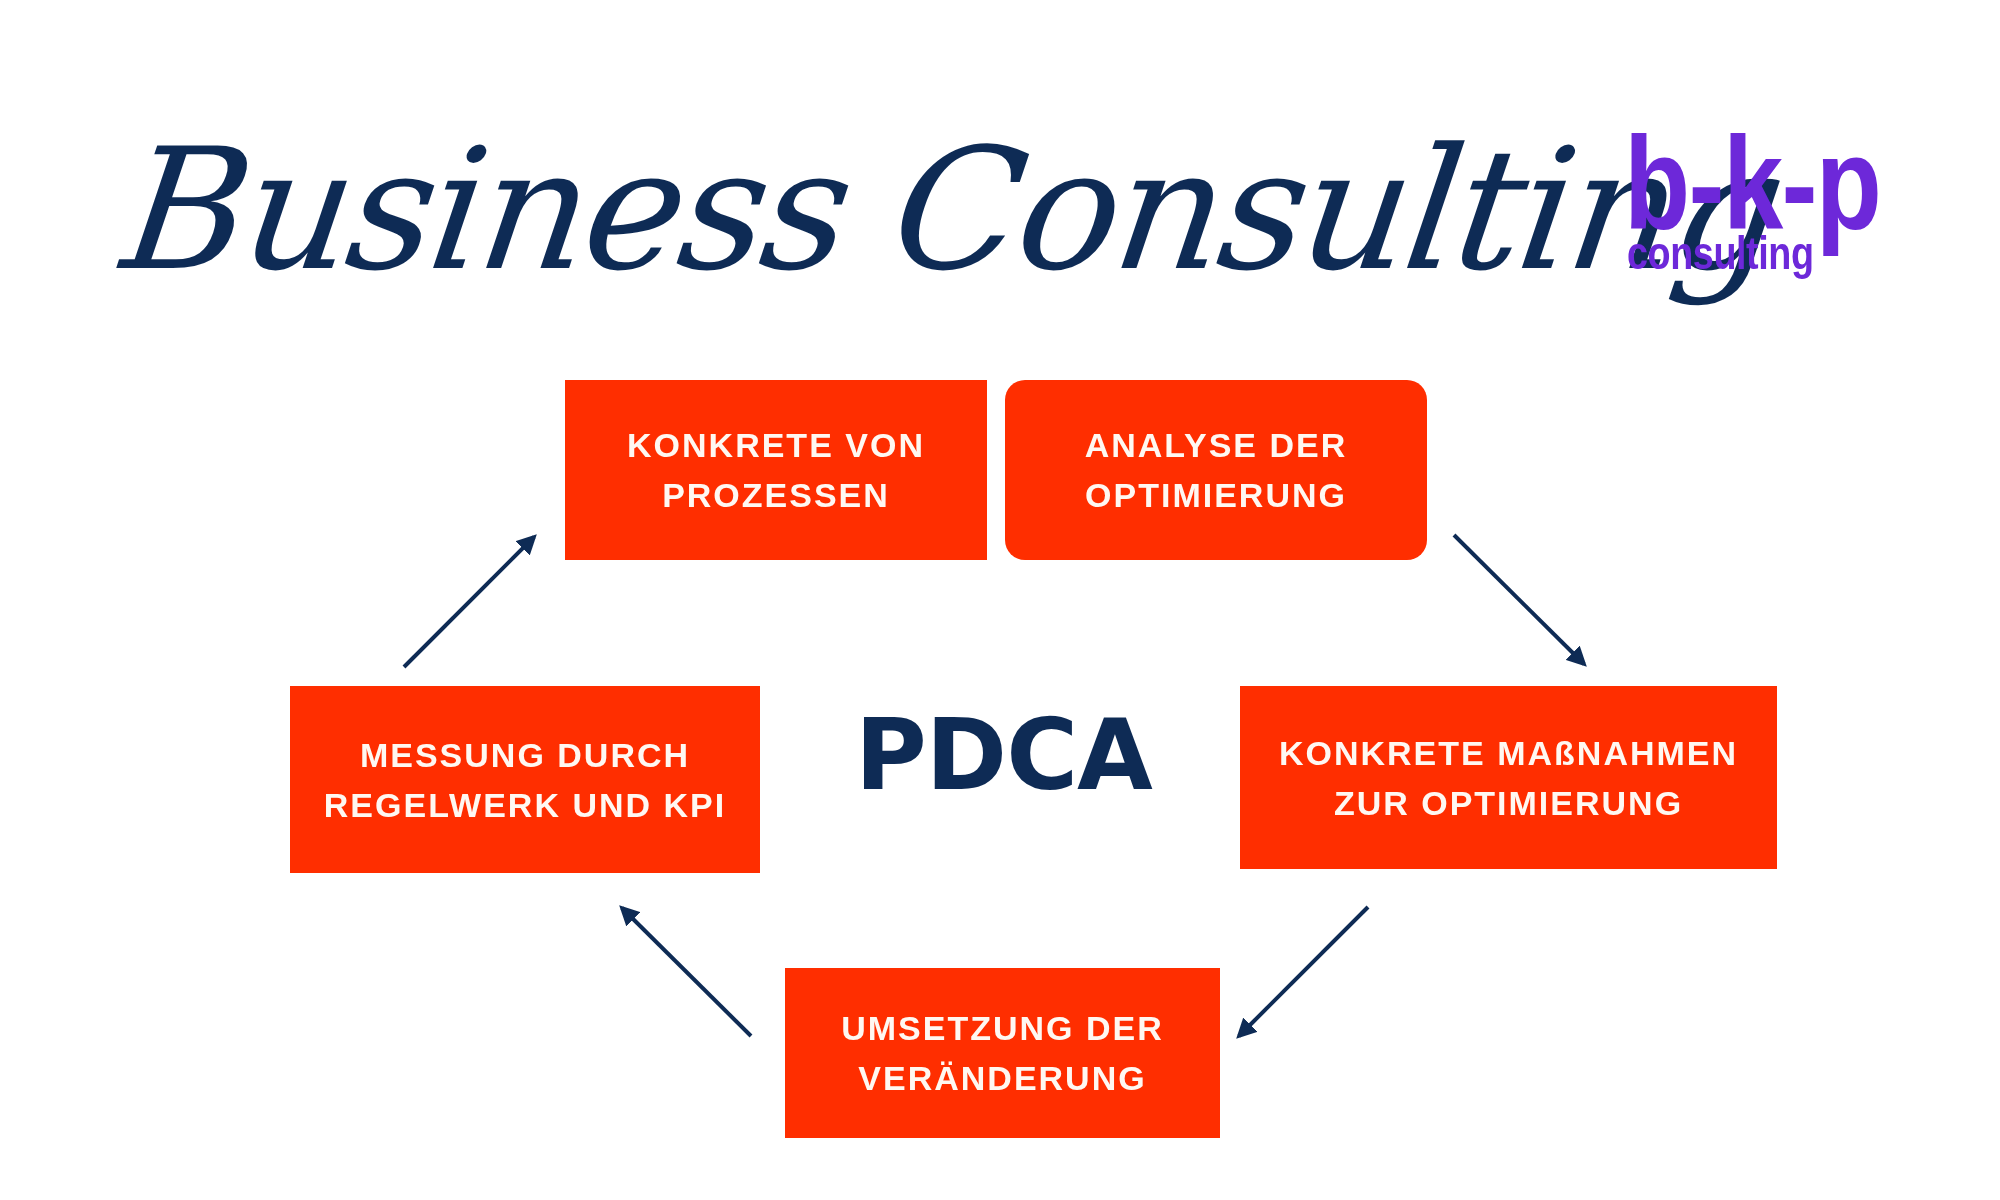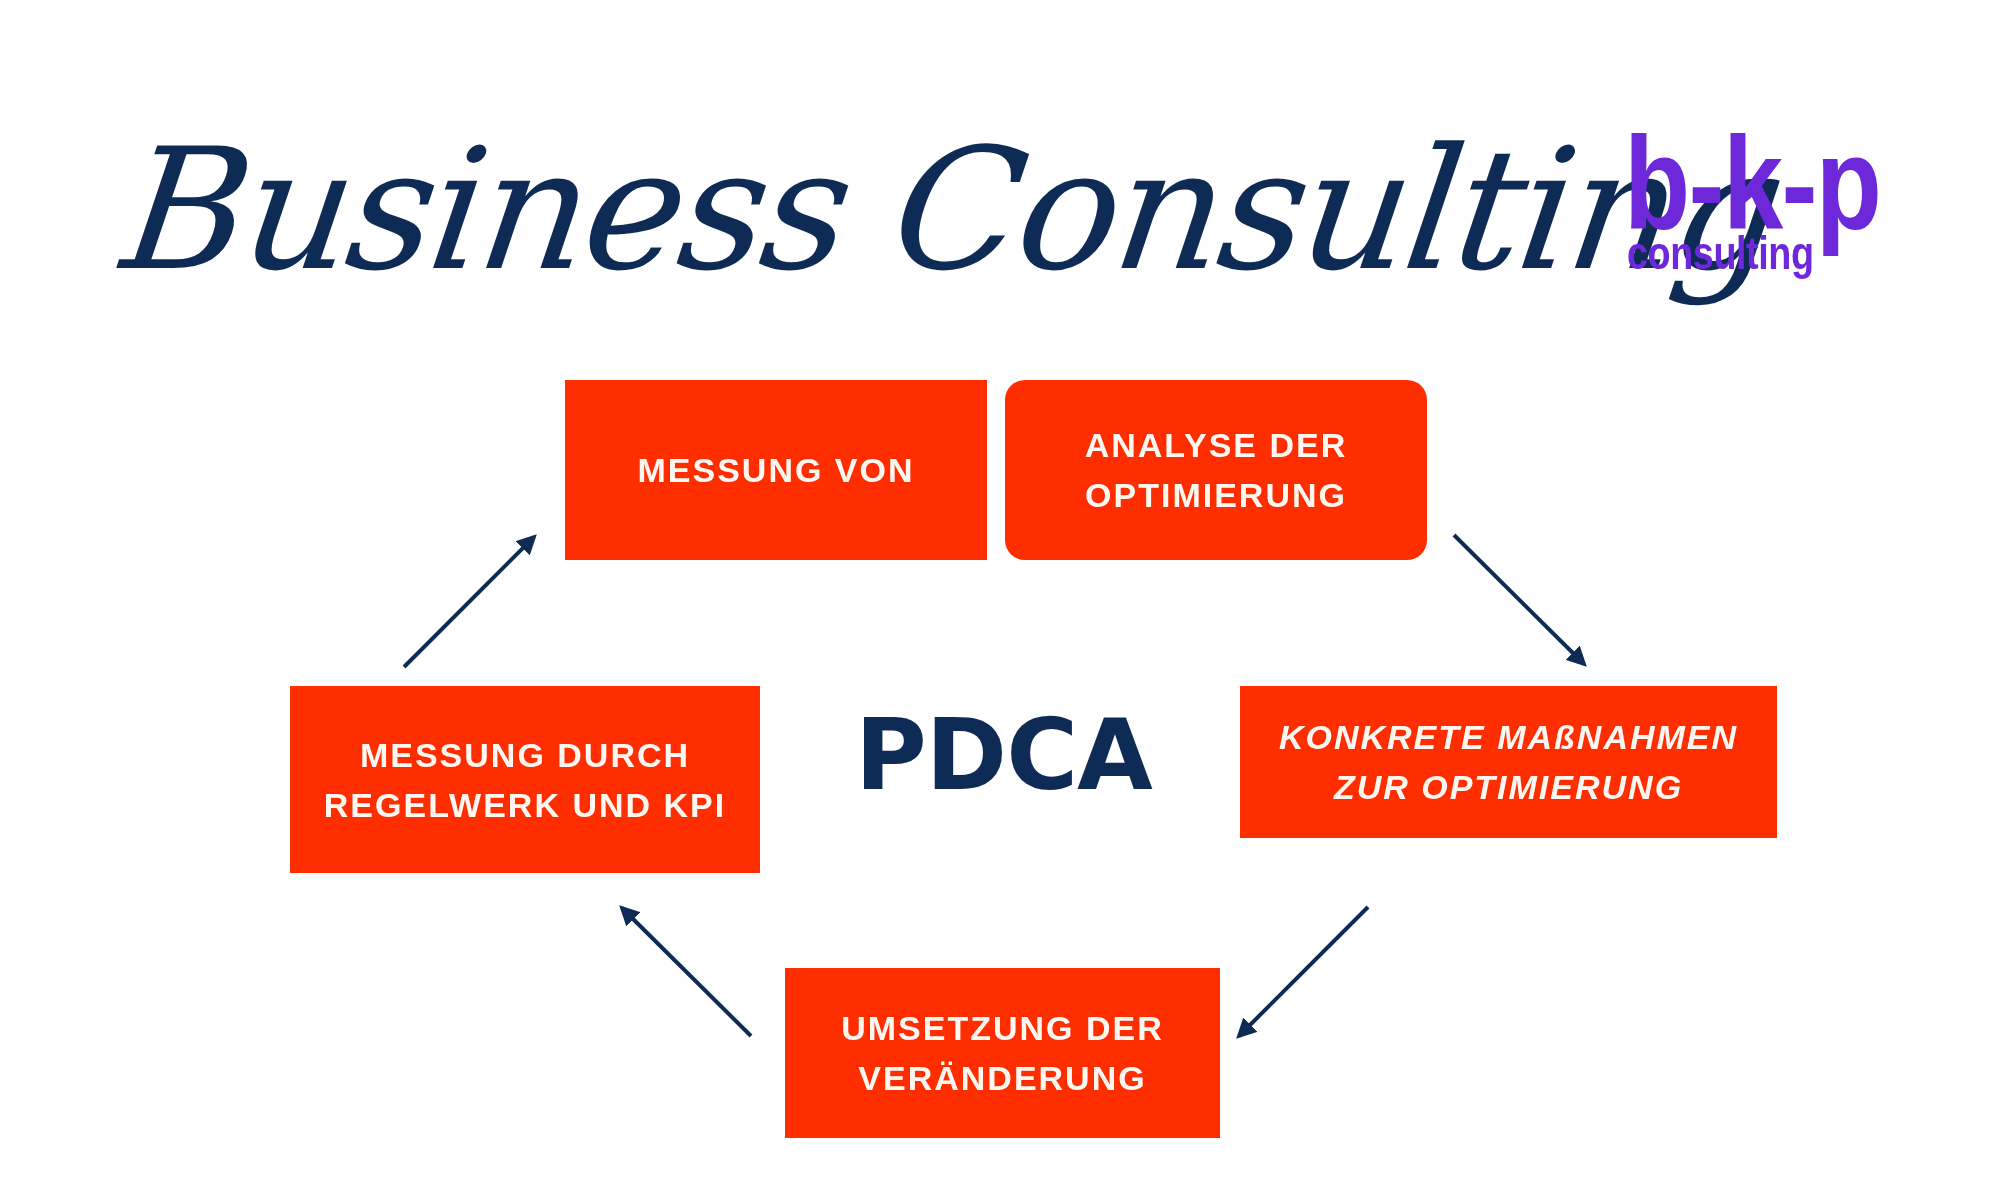"MESSUNG VON" span { text: MESSUNG -> KONKRETE }
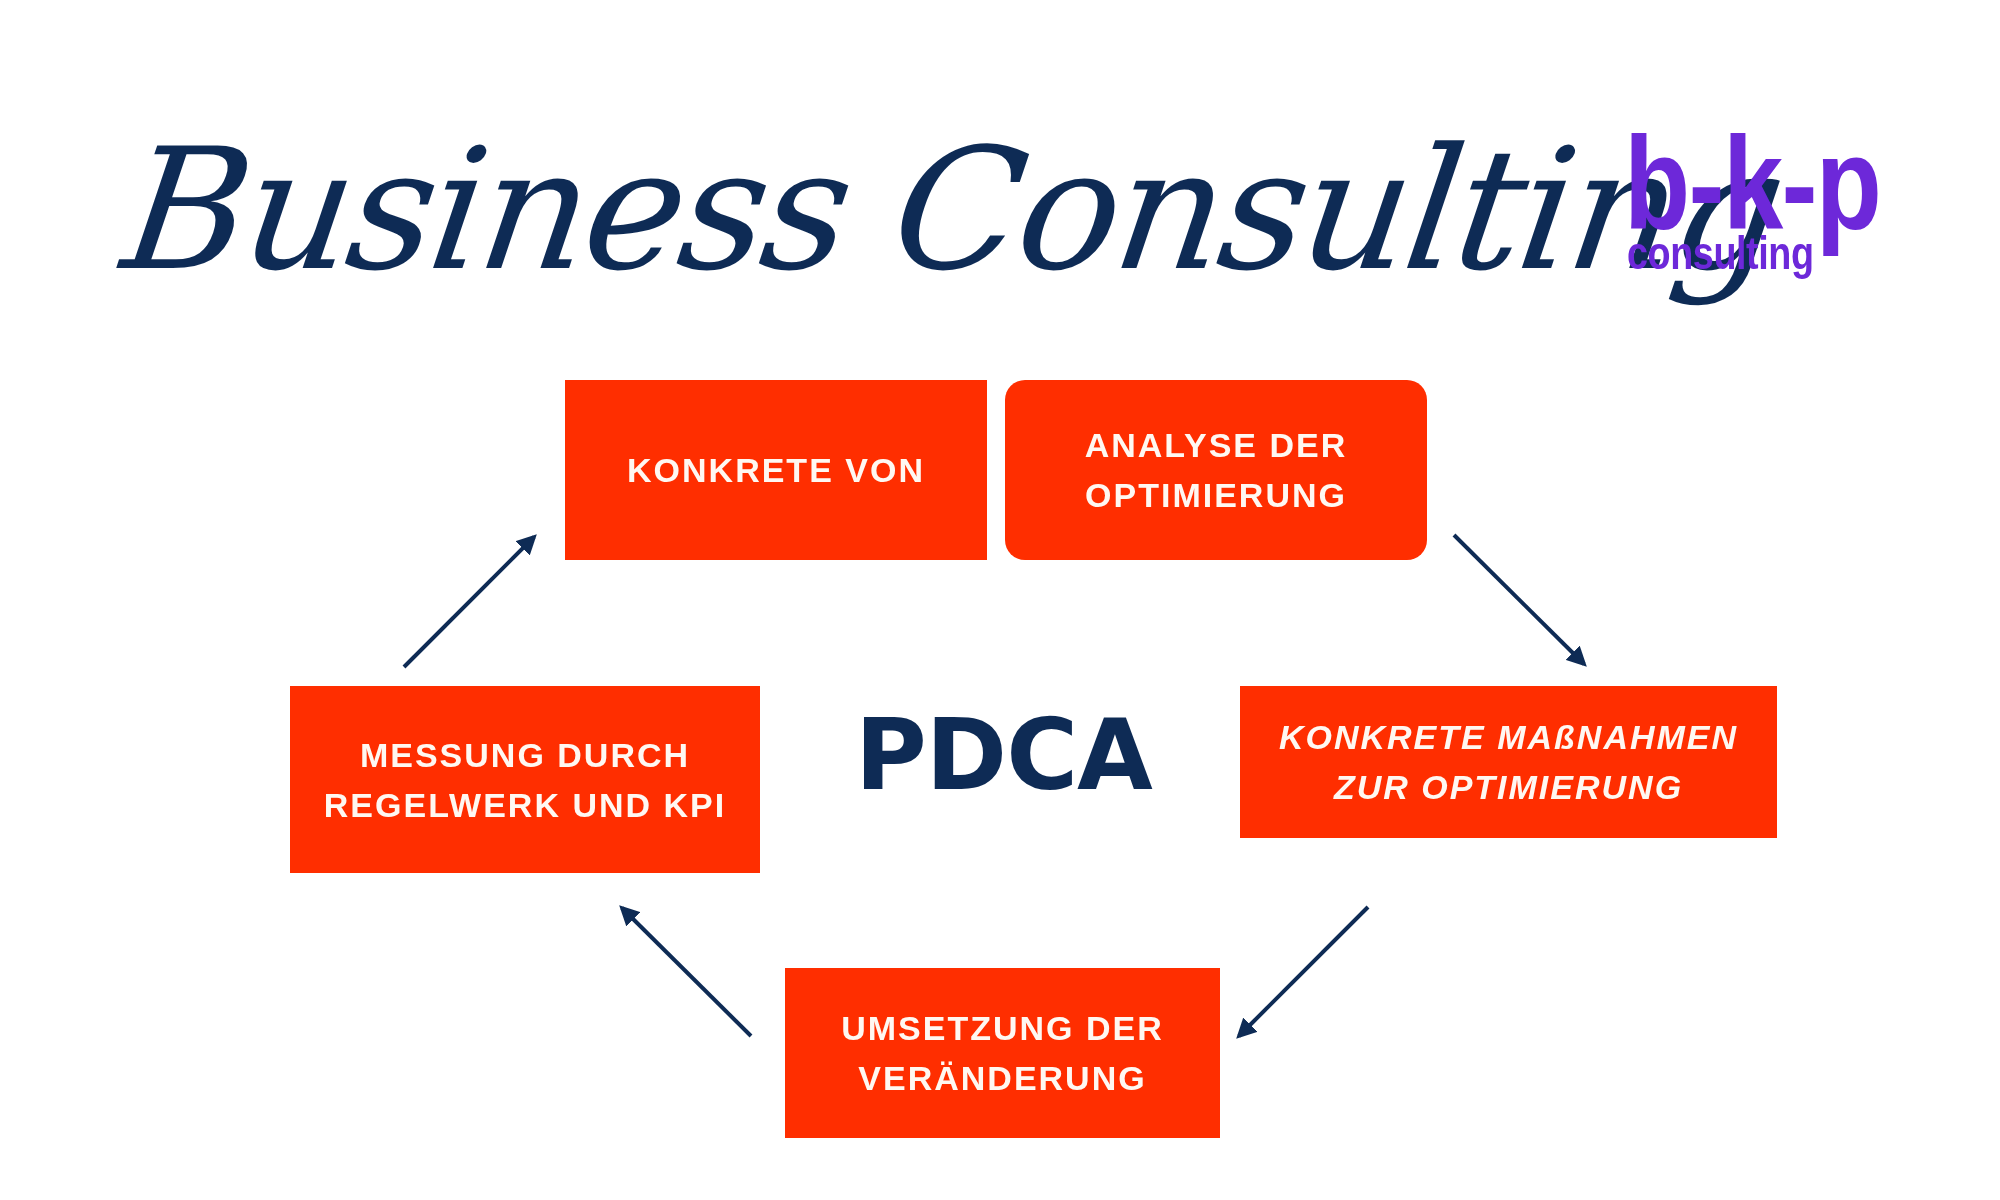"PROZESSEN" span { html: none -> <span>PROZESSEN</span> }
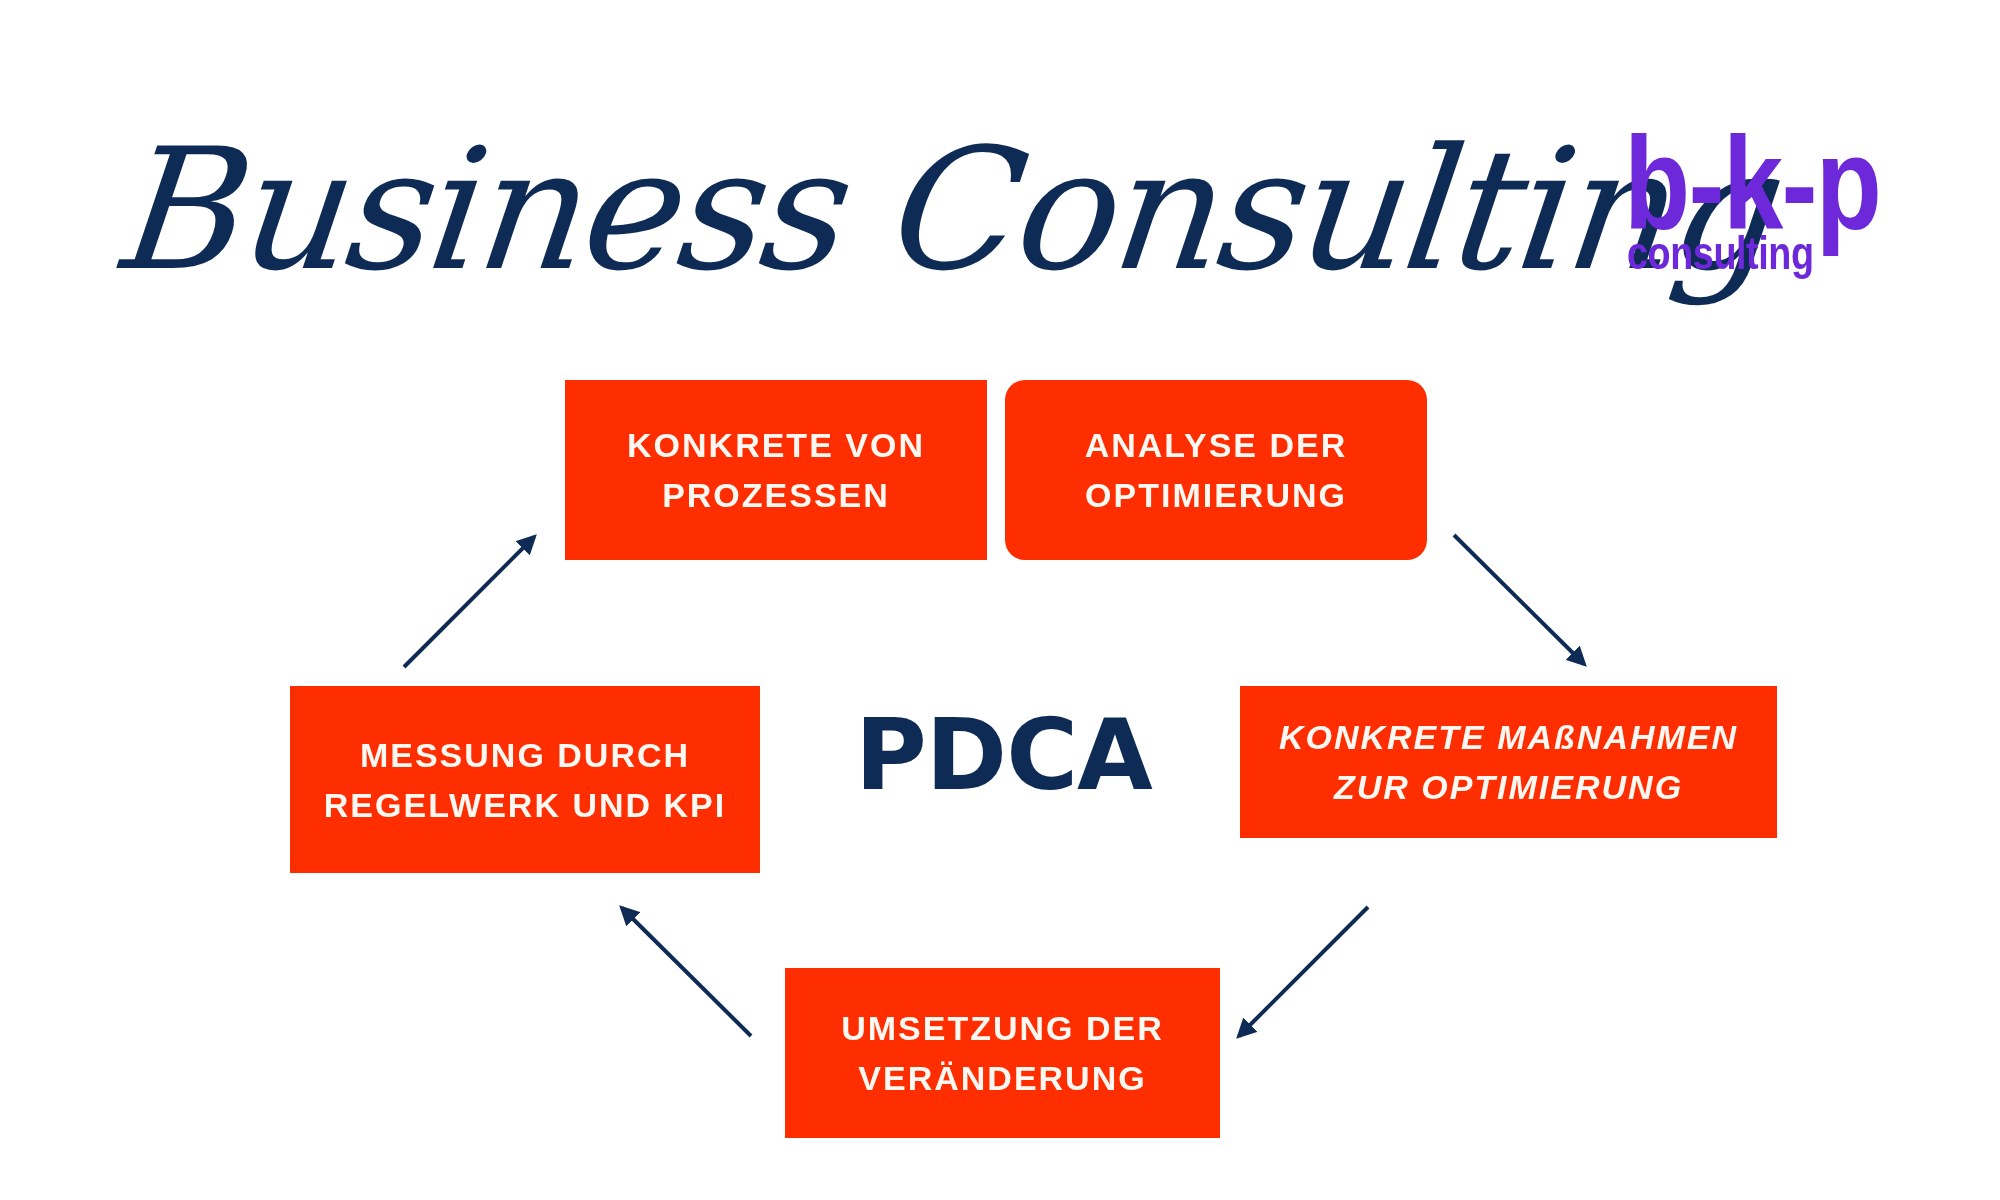"KONKRETE MAßNAHMEN" div.box { font-style: italic -> none; height: 152px -> 183px }
